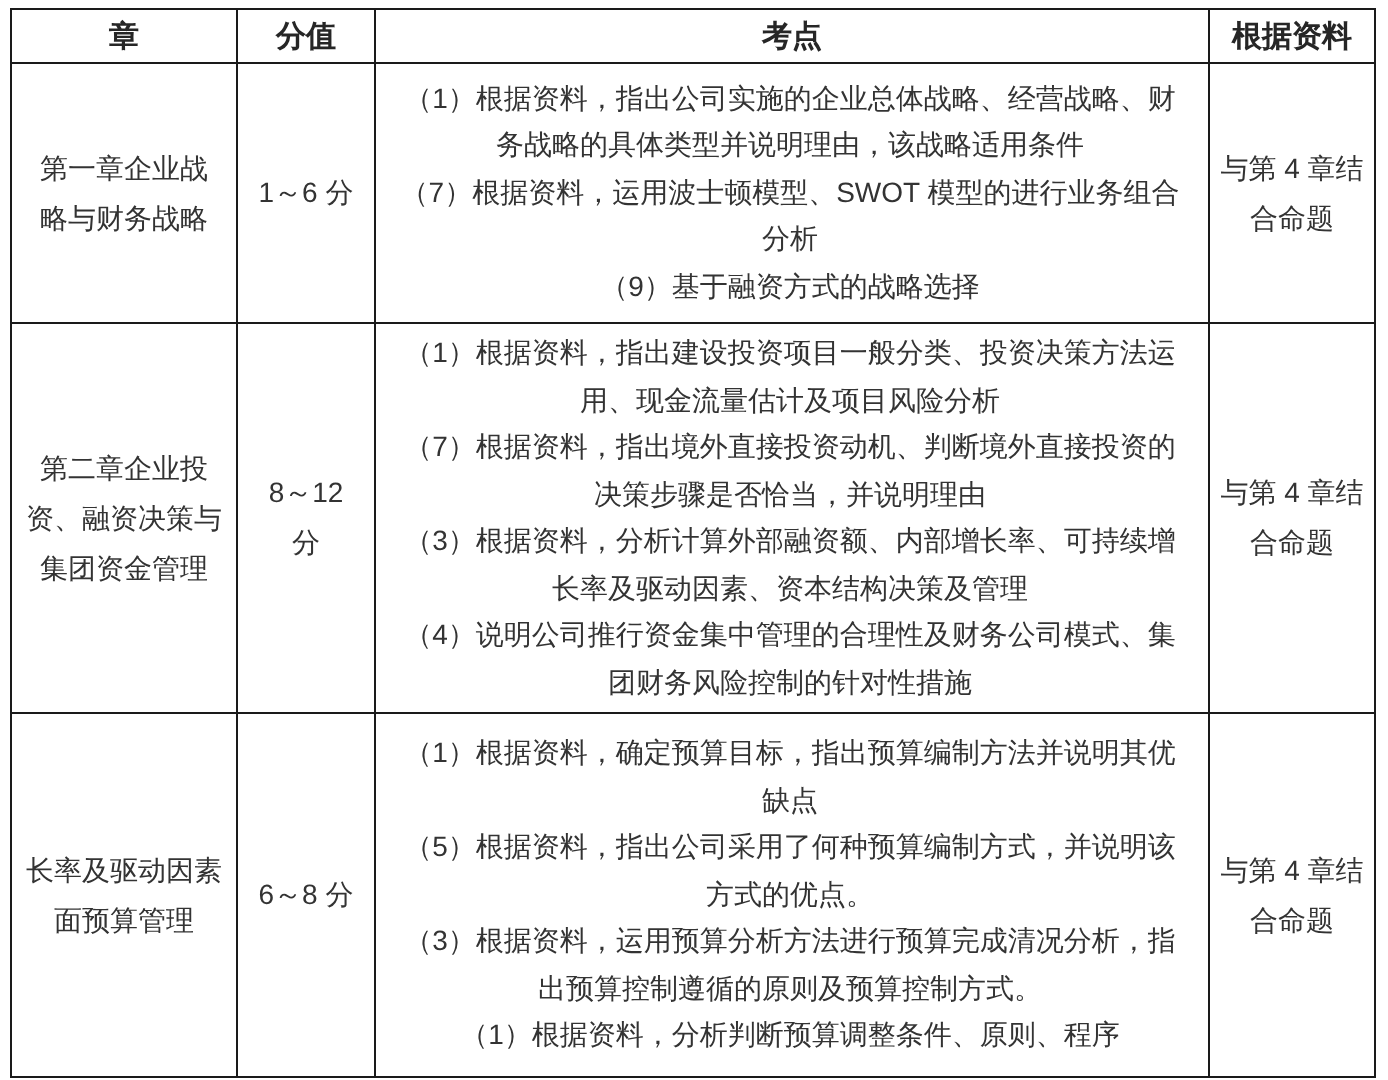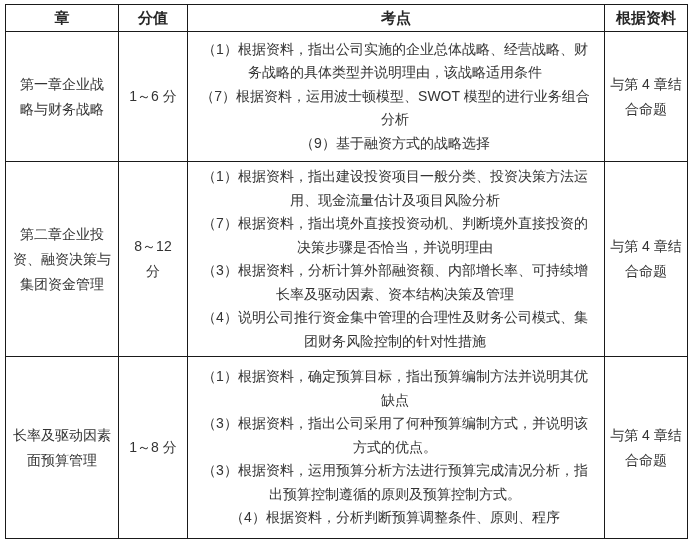"（3）根据资料，指出公司采用了何种预算编制方式，并说明该" div.point { text: 3 -> 5 }
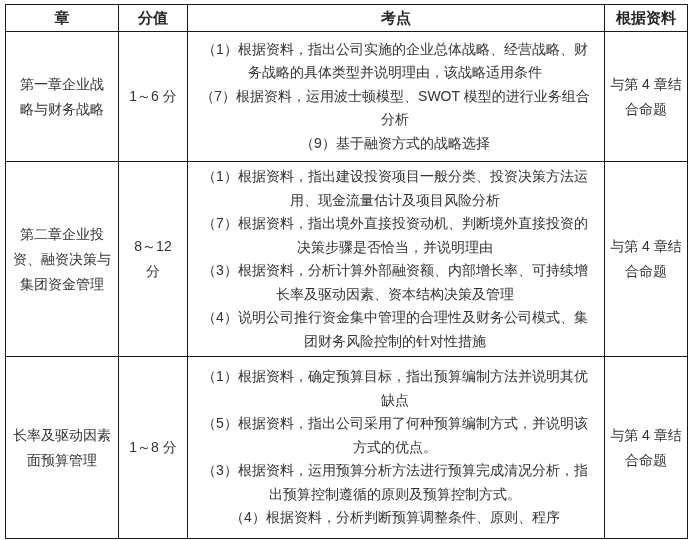"1～8 分" td.score-cell { text: 1 -> 6 }
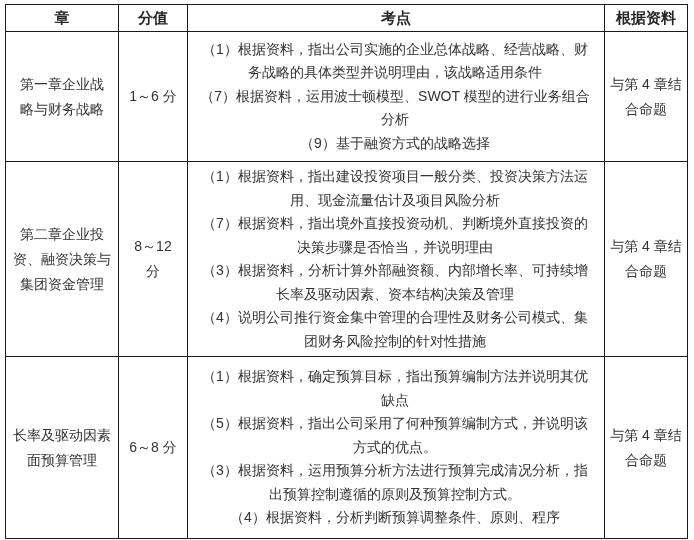"（4）根据资料，分析判断预算调整条件、原则、程序" div.point { text: 4 -> 1 }
